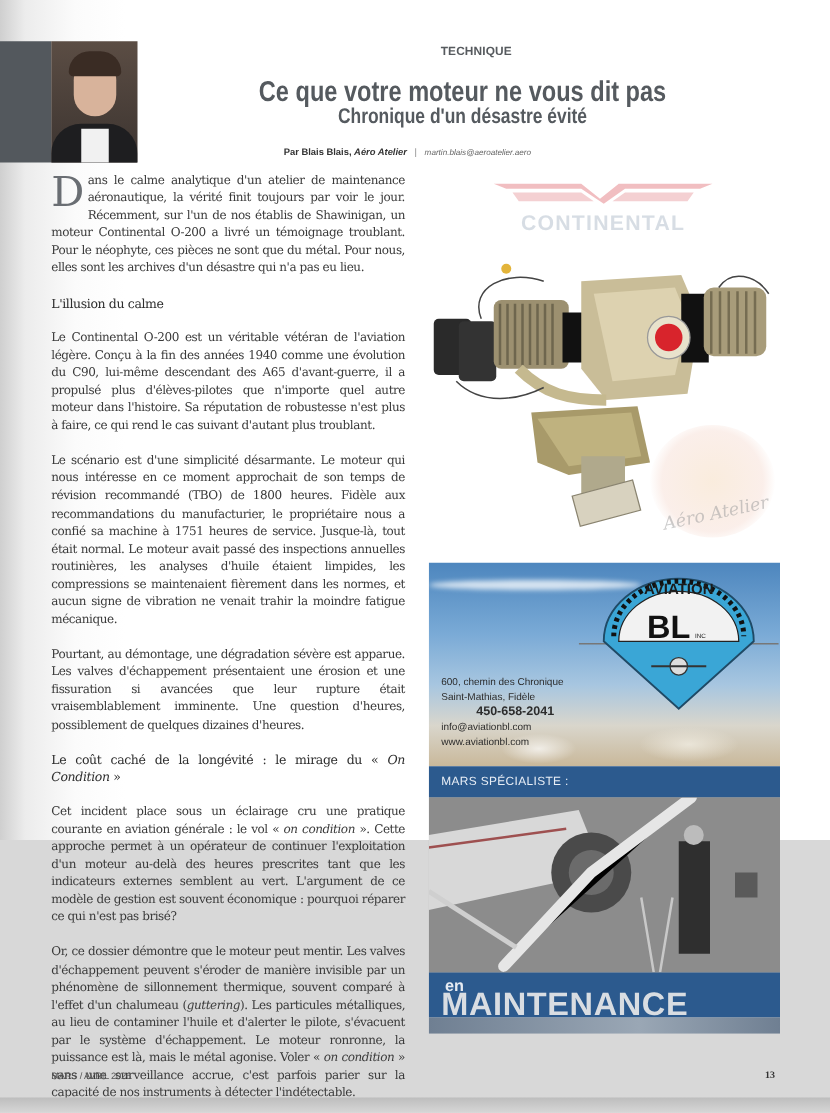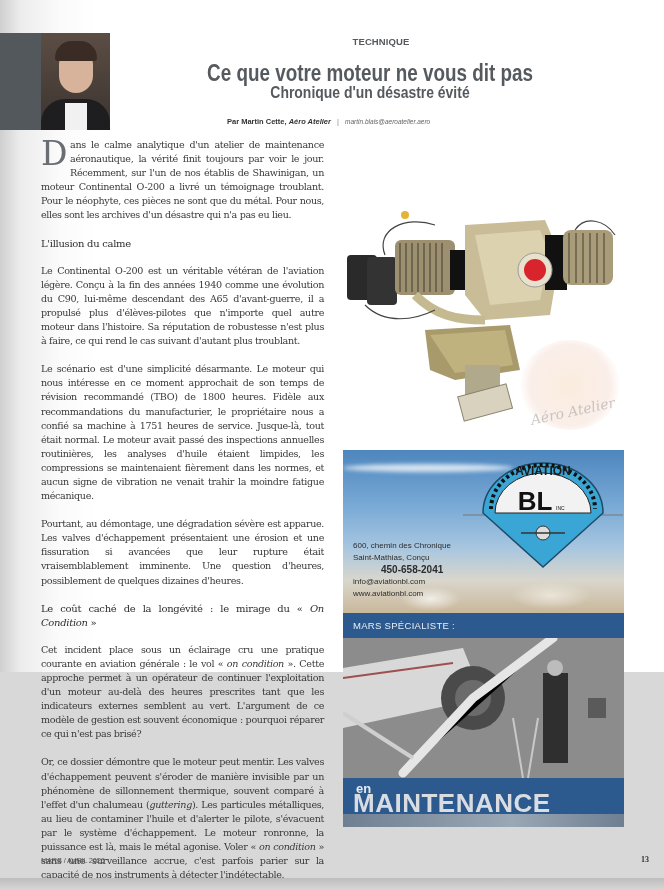"Par Martin Cette," b { text: Martin Cette -> Blais Blais }
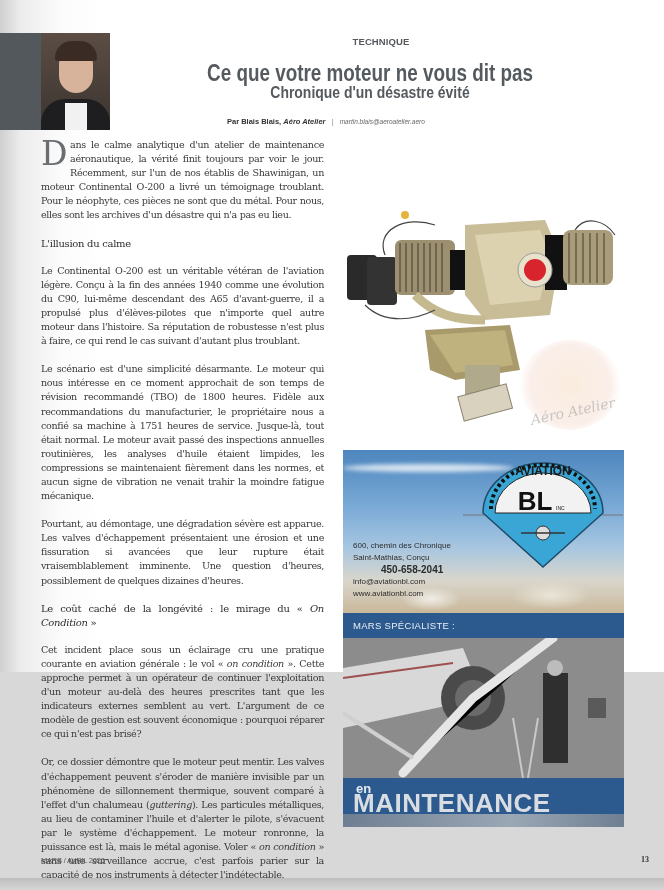"CONTINENTAL" div.cont-logo { html: none -> <div> <svg> <path></path> <path></path> </svg> <div>CONTINENTAL</div> </div> }
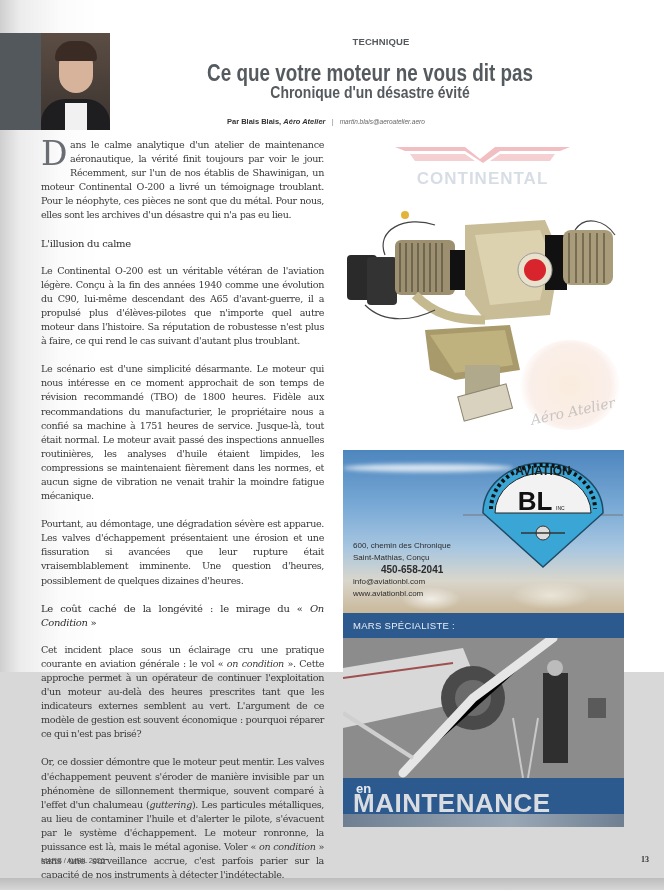"Saint-Mathias, Conçu" div { text: Conçu -> Fidèle }
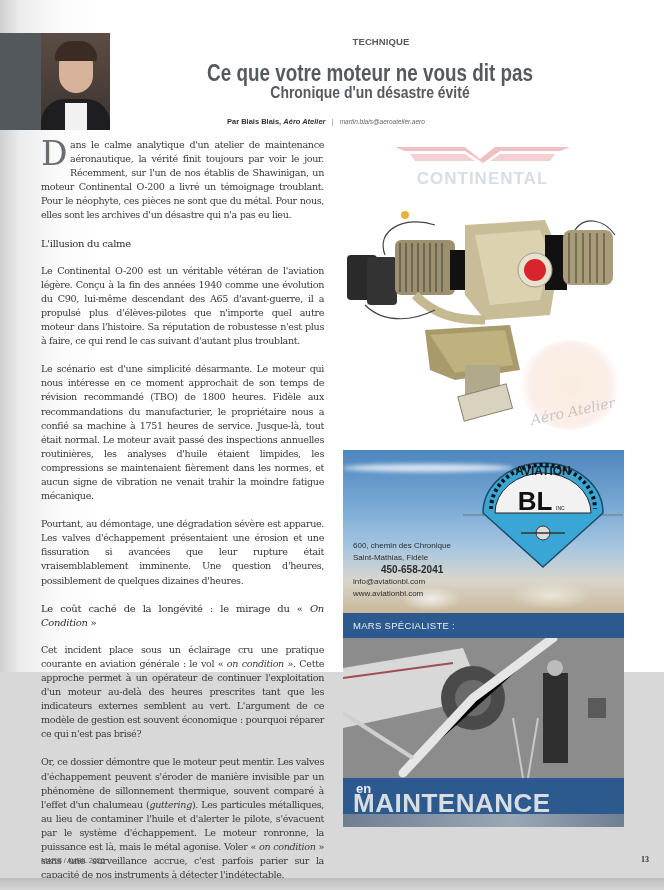"13" .folio-right { left: 641px -> 612px }
